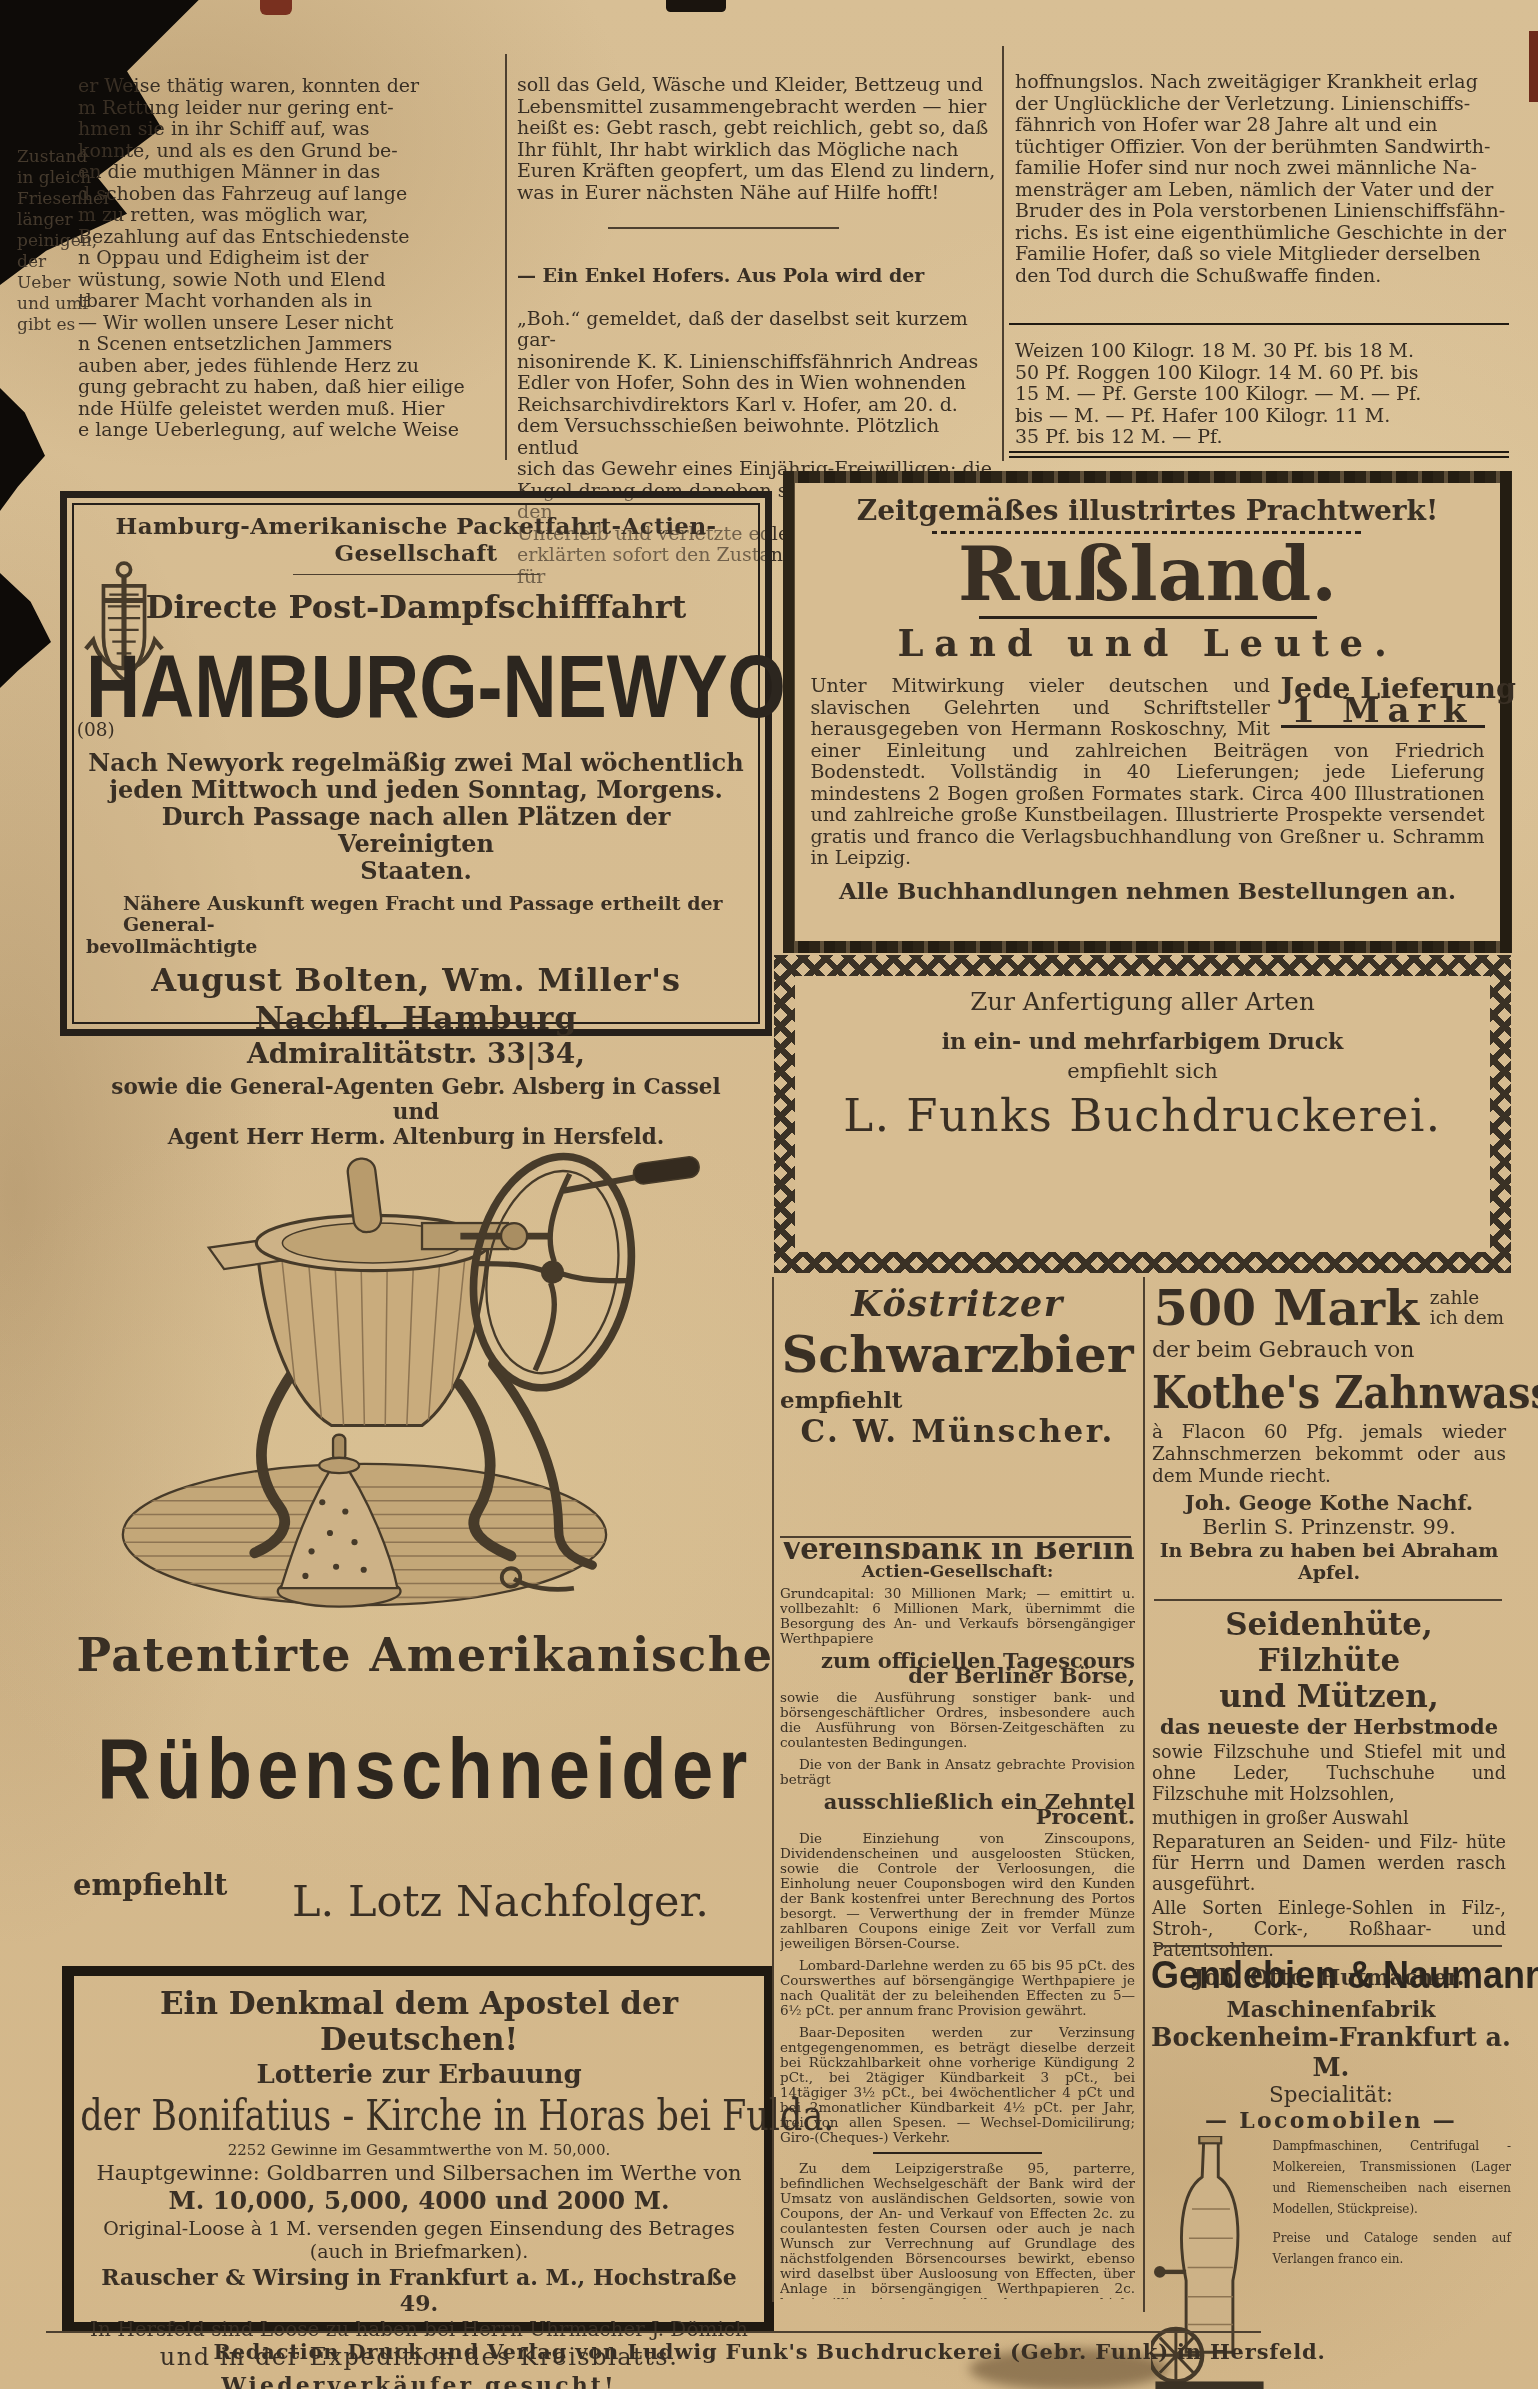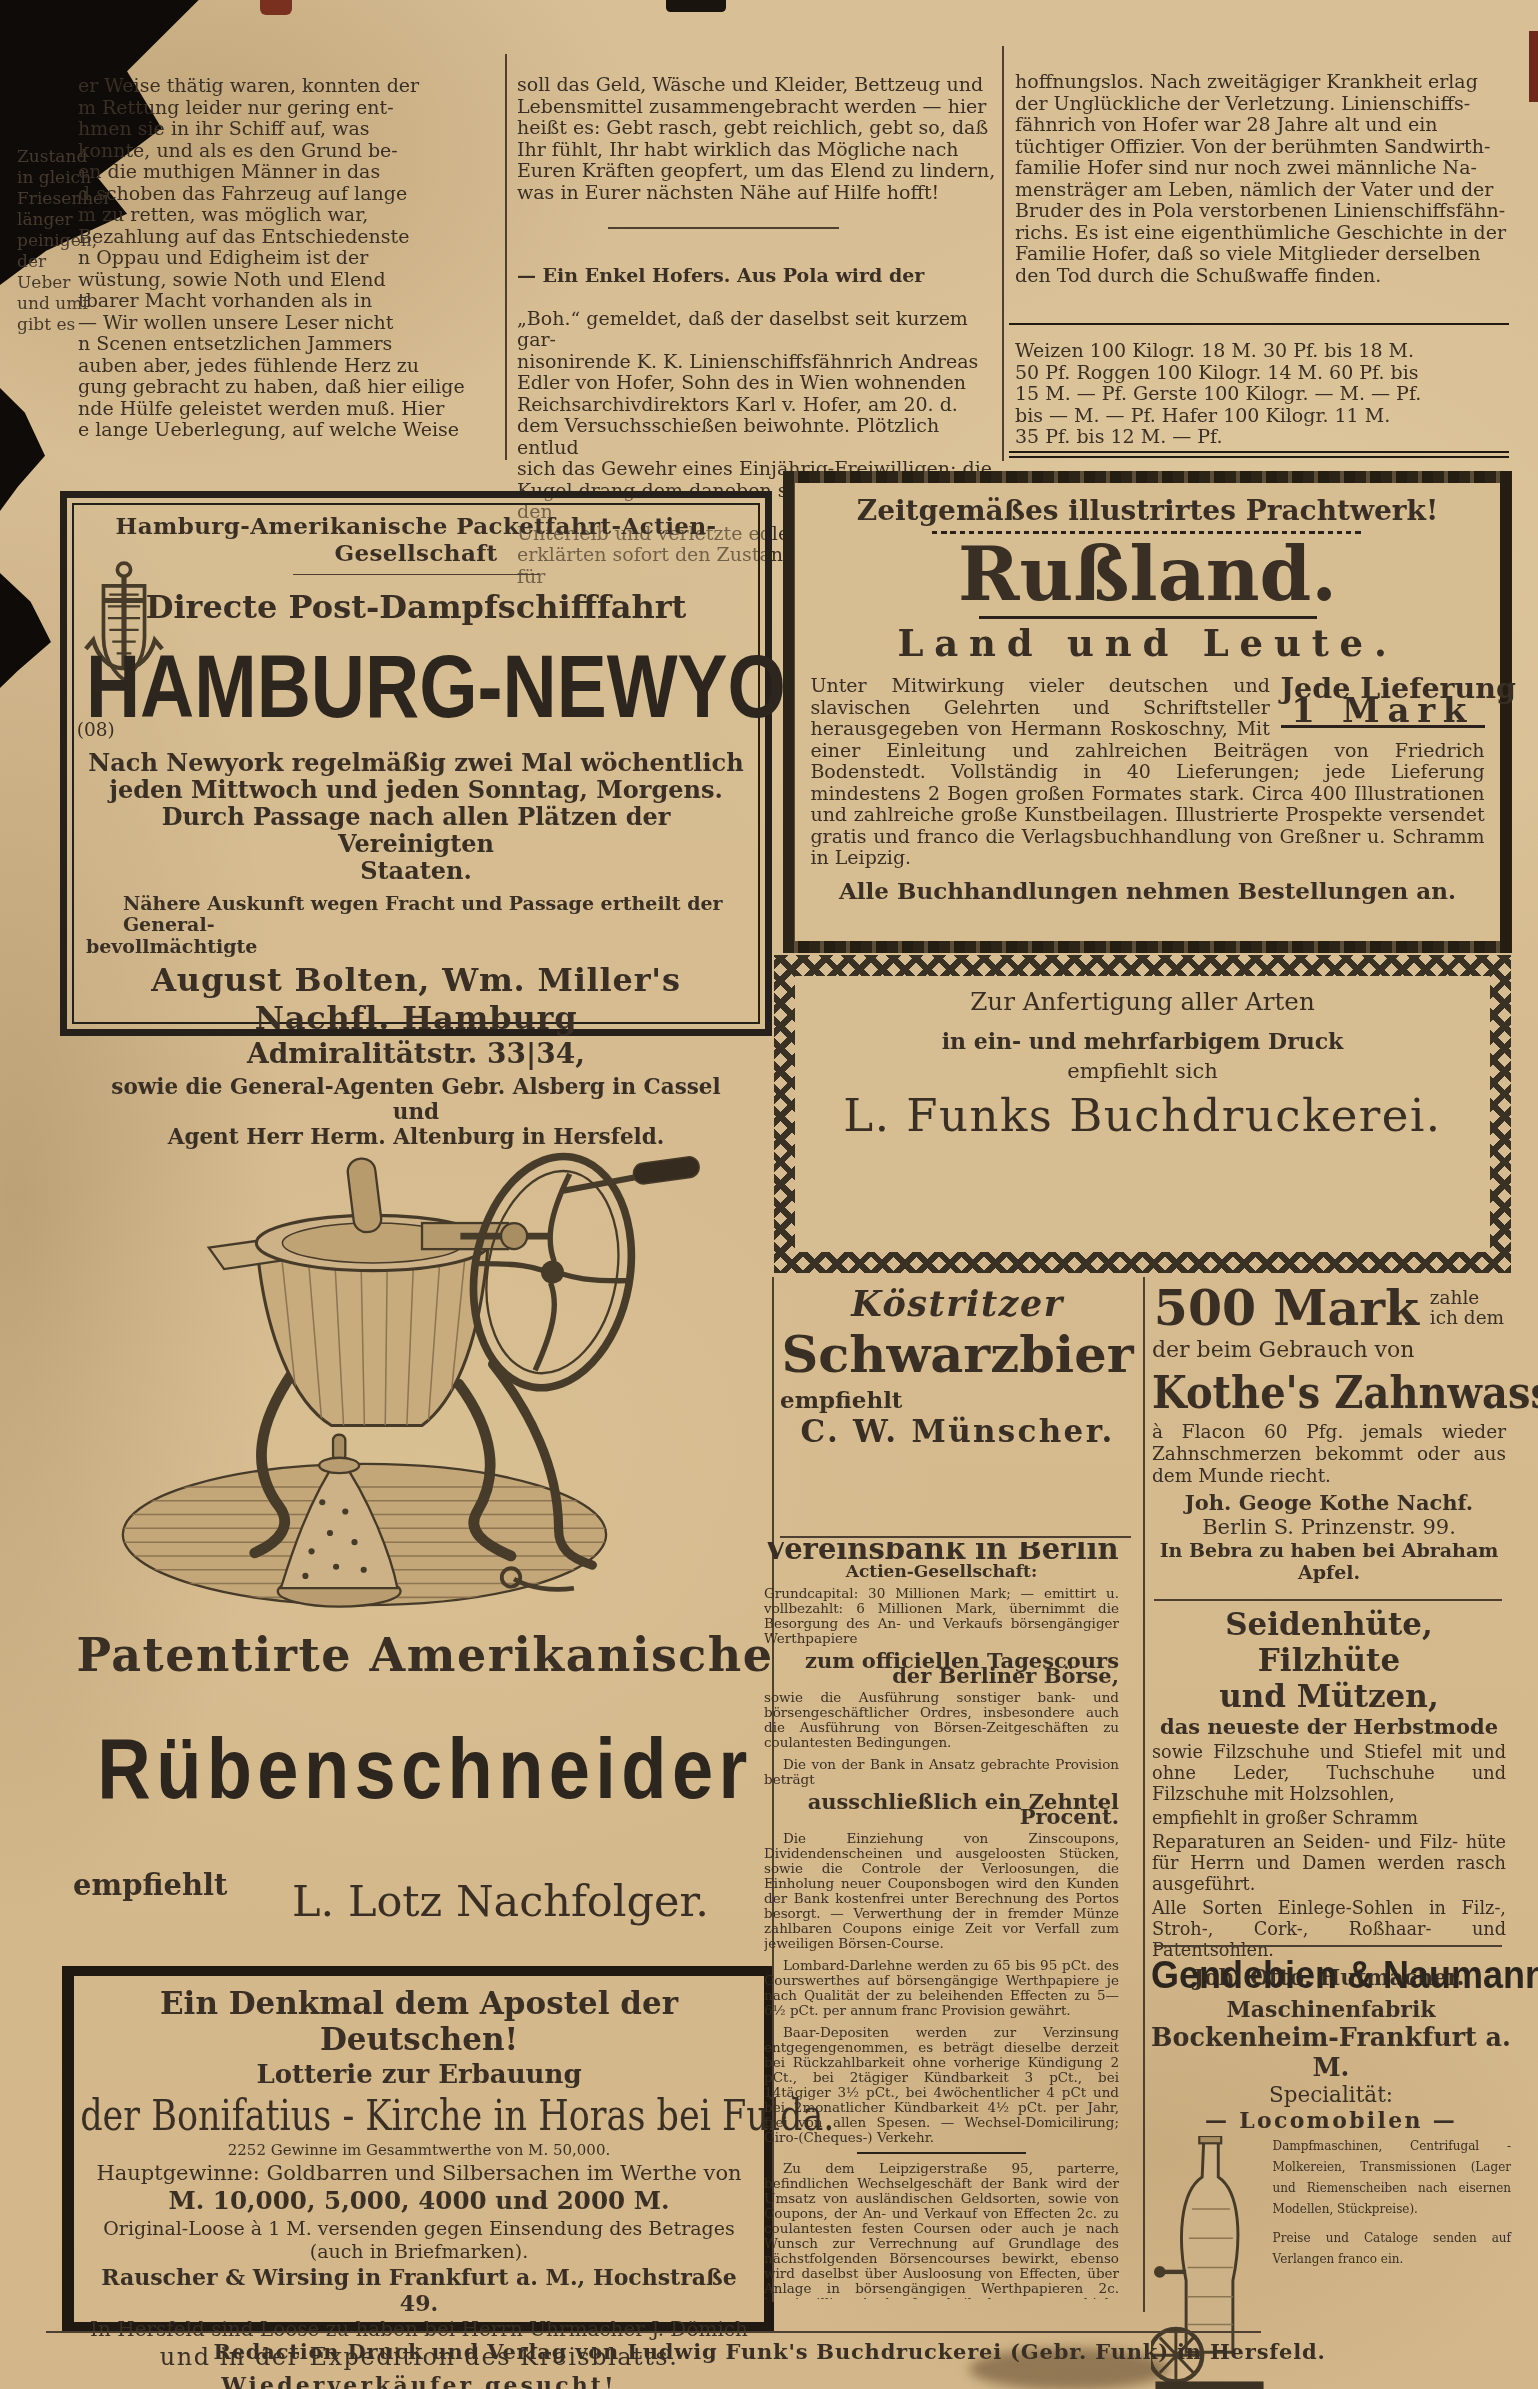"Vereinsbank in Berlin" div.abs { left: 764px -> 780px }
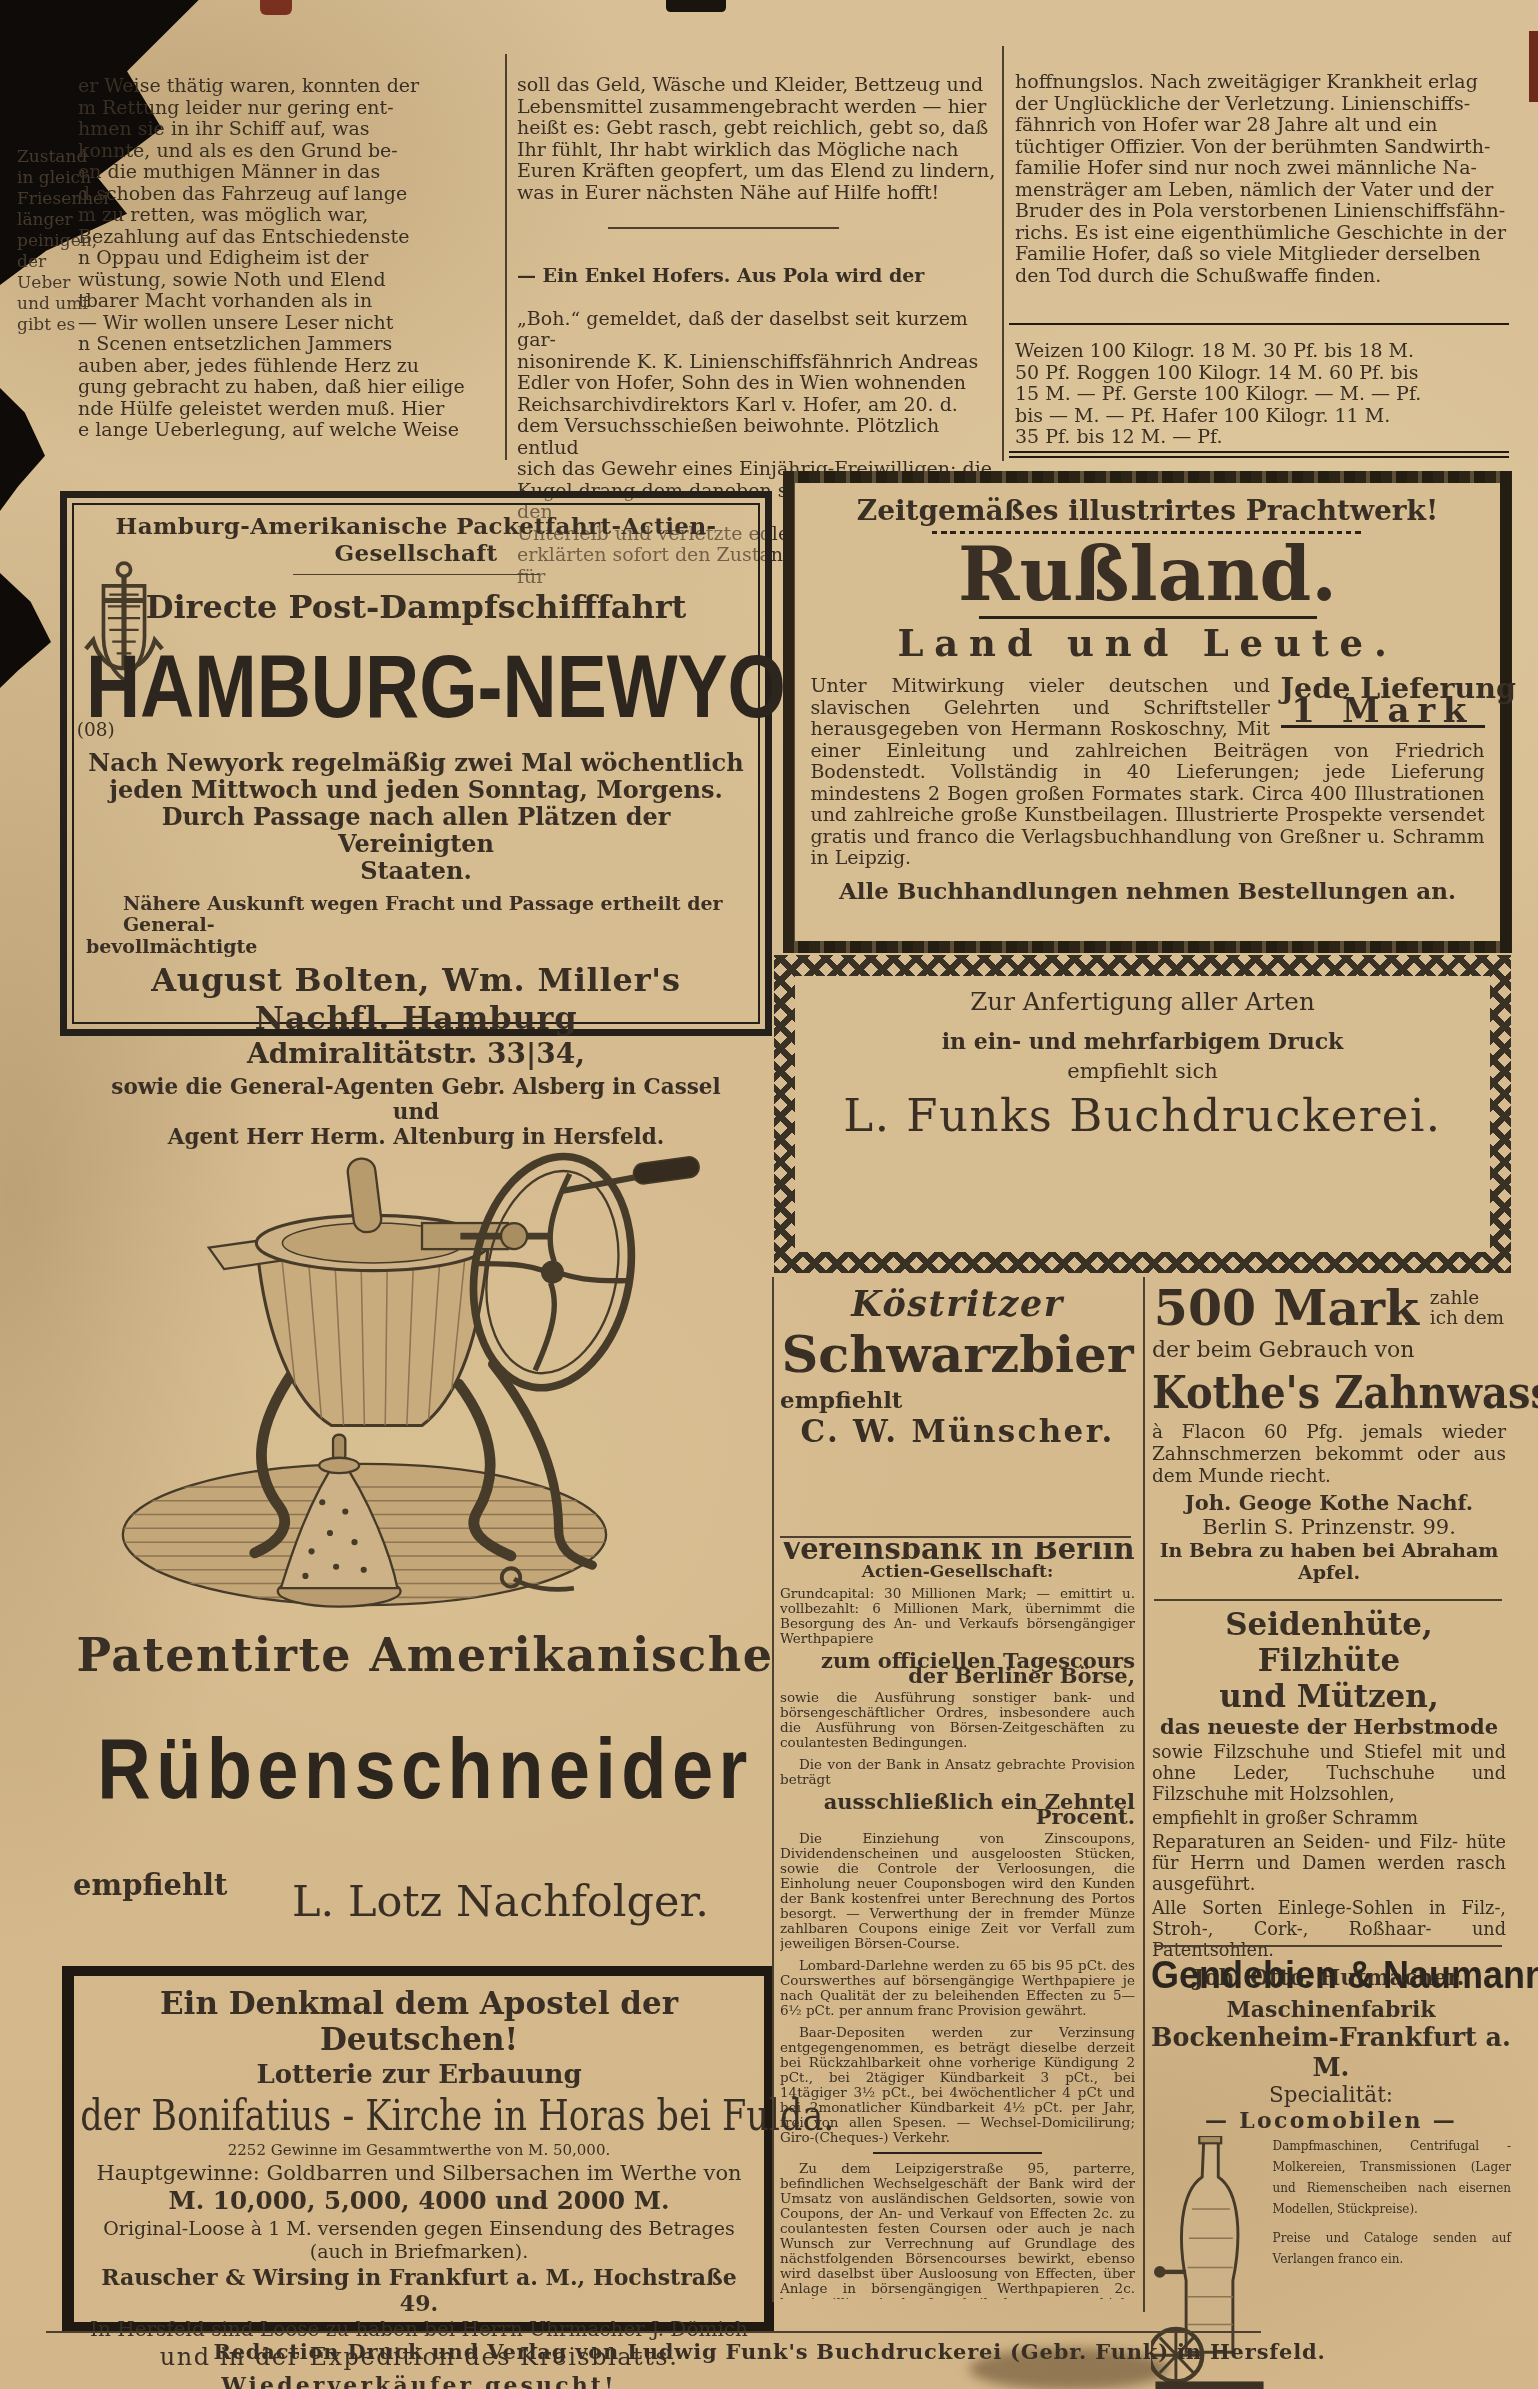"empfiehlt in großer Schramm" div.hu-p { text: empfiehlt in großer Schramm -> muthigen in großer Auswahl }
